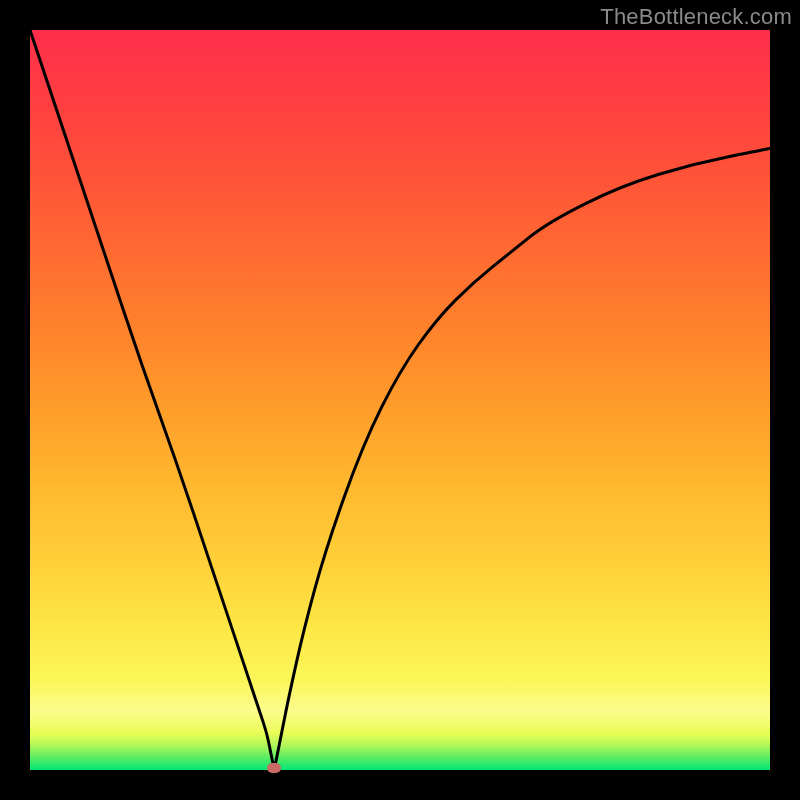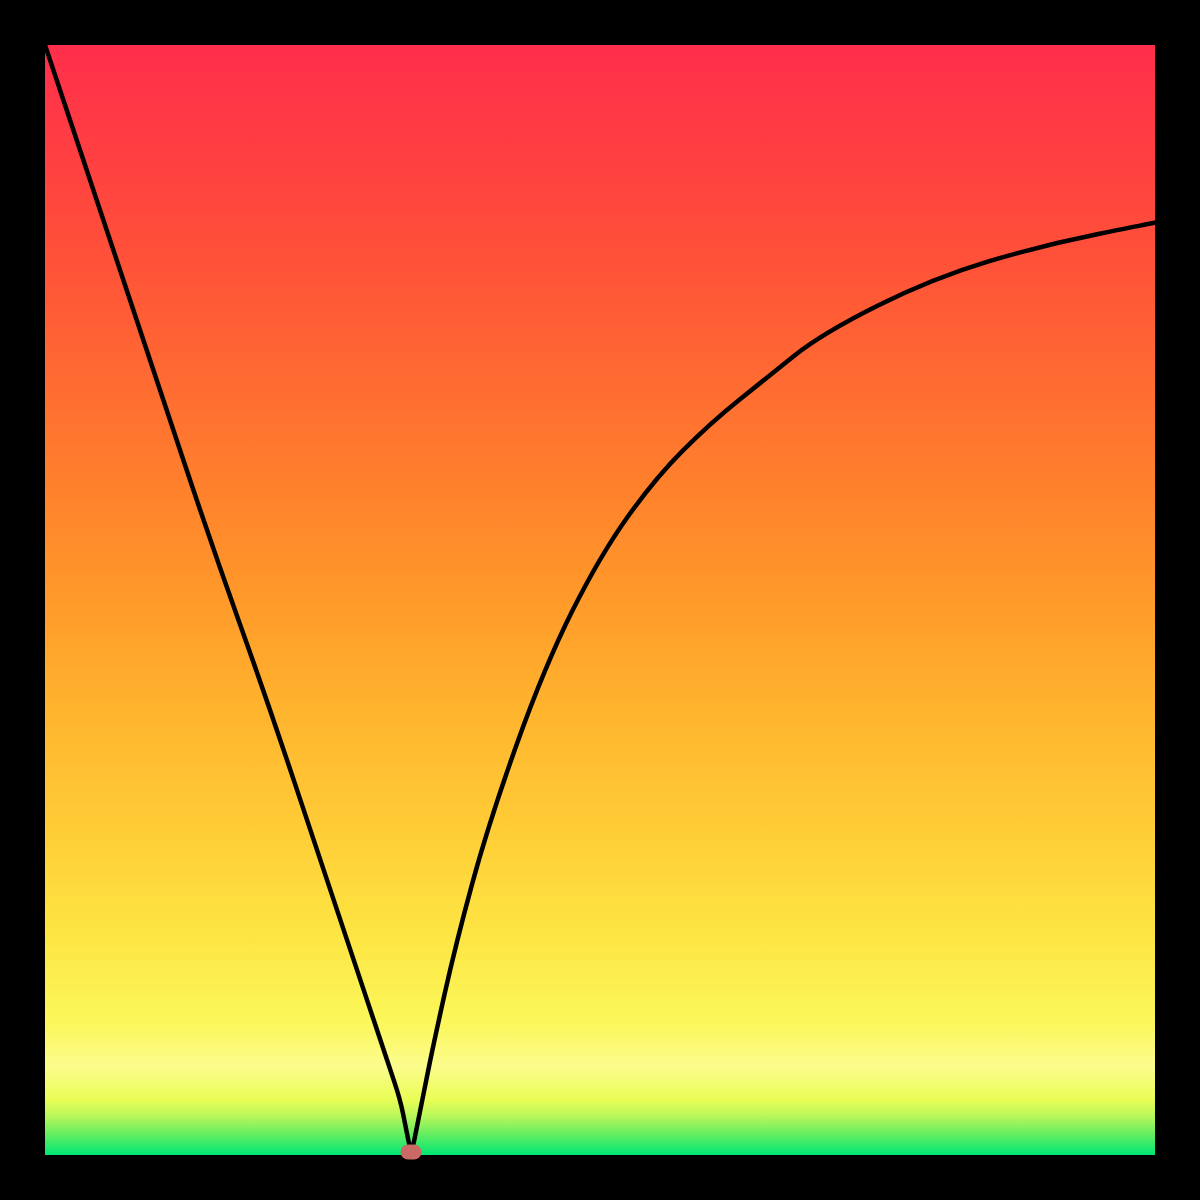"TheBottleneck.com" div.watermark { html: none -> <div>TheBottleneck.com</div> }
